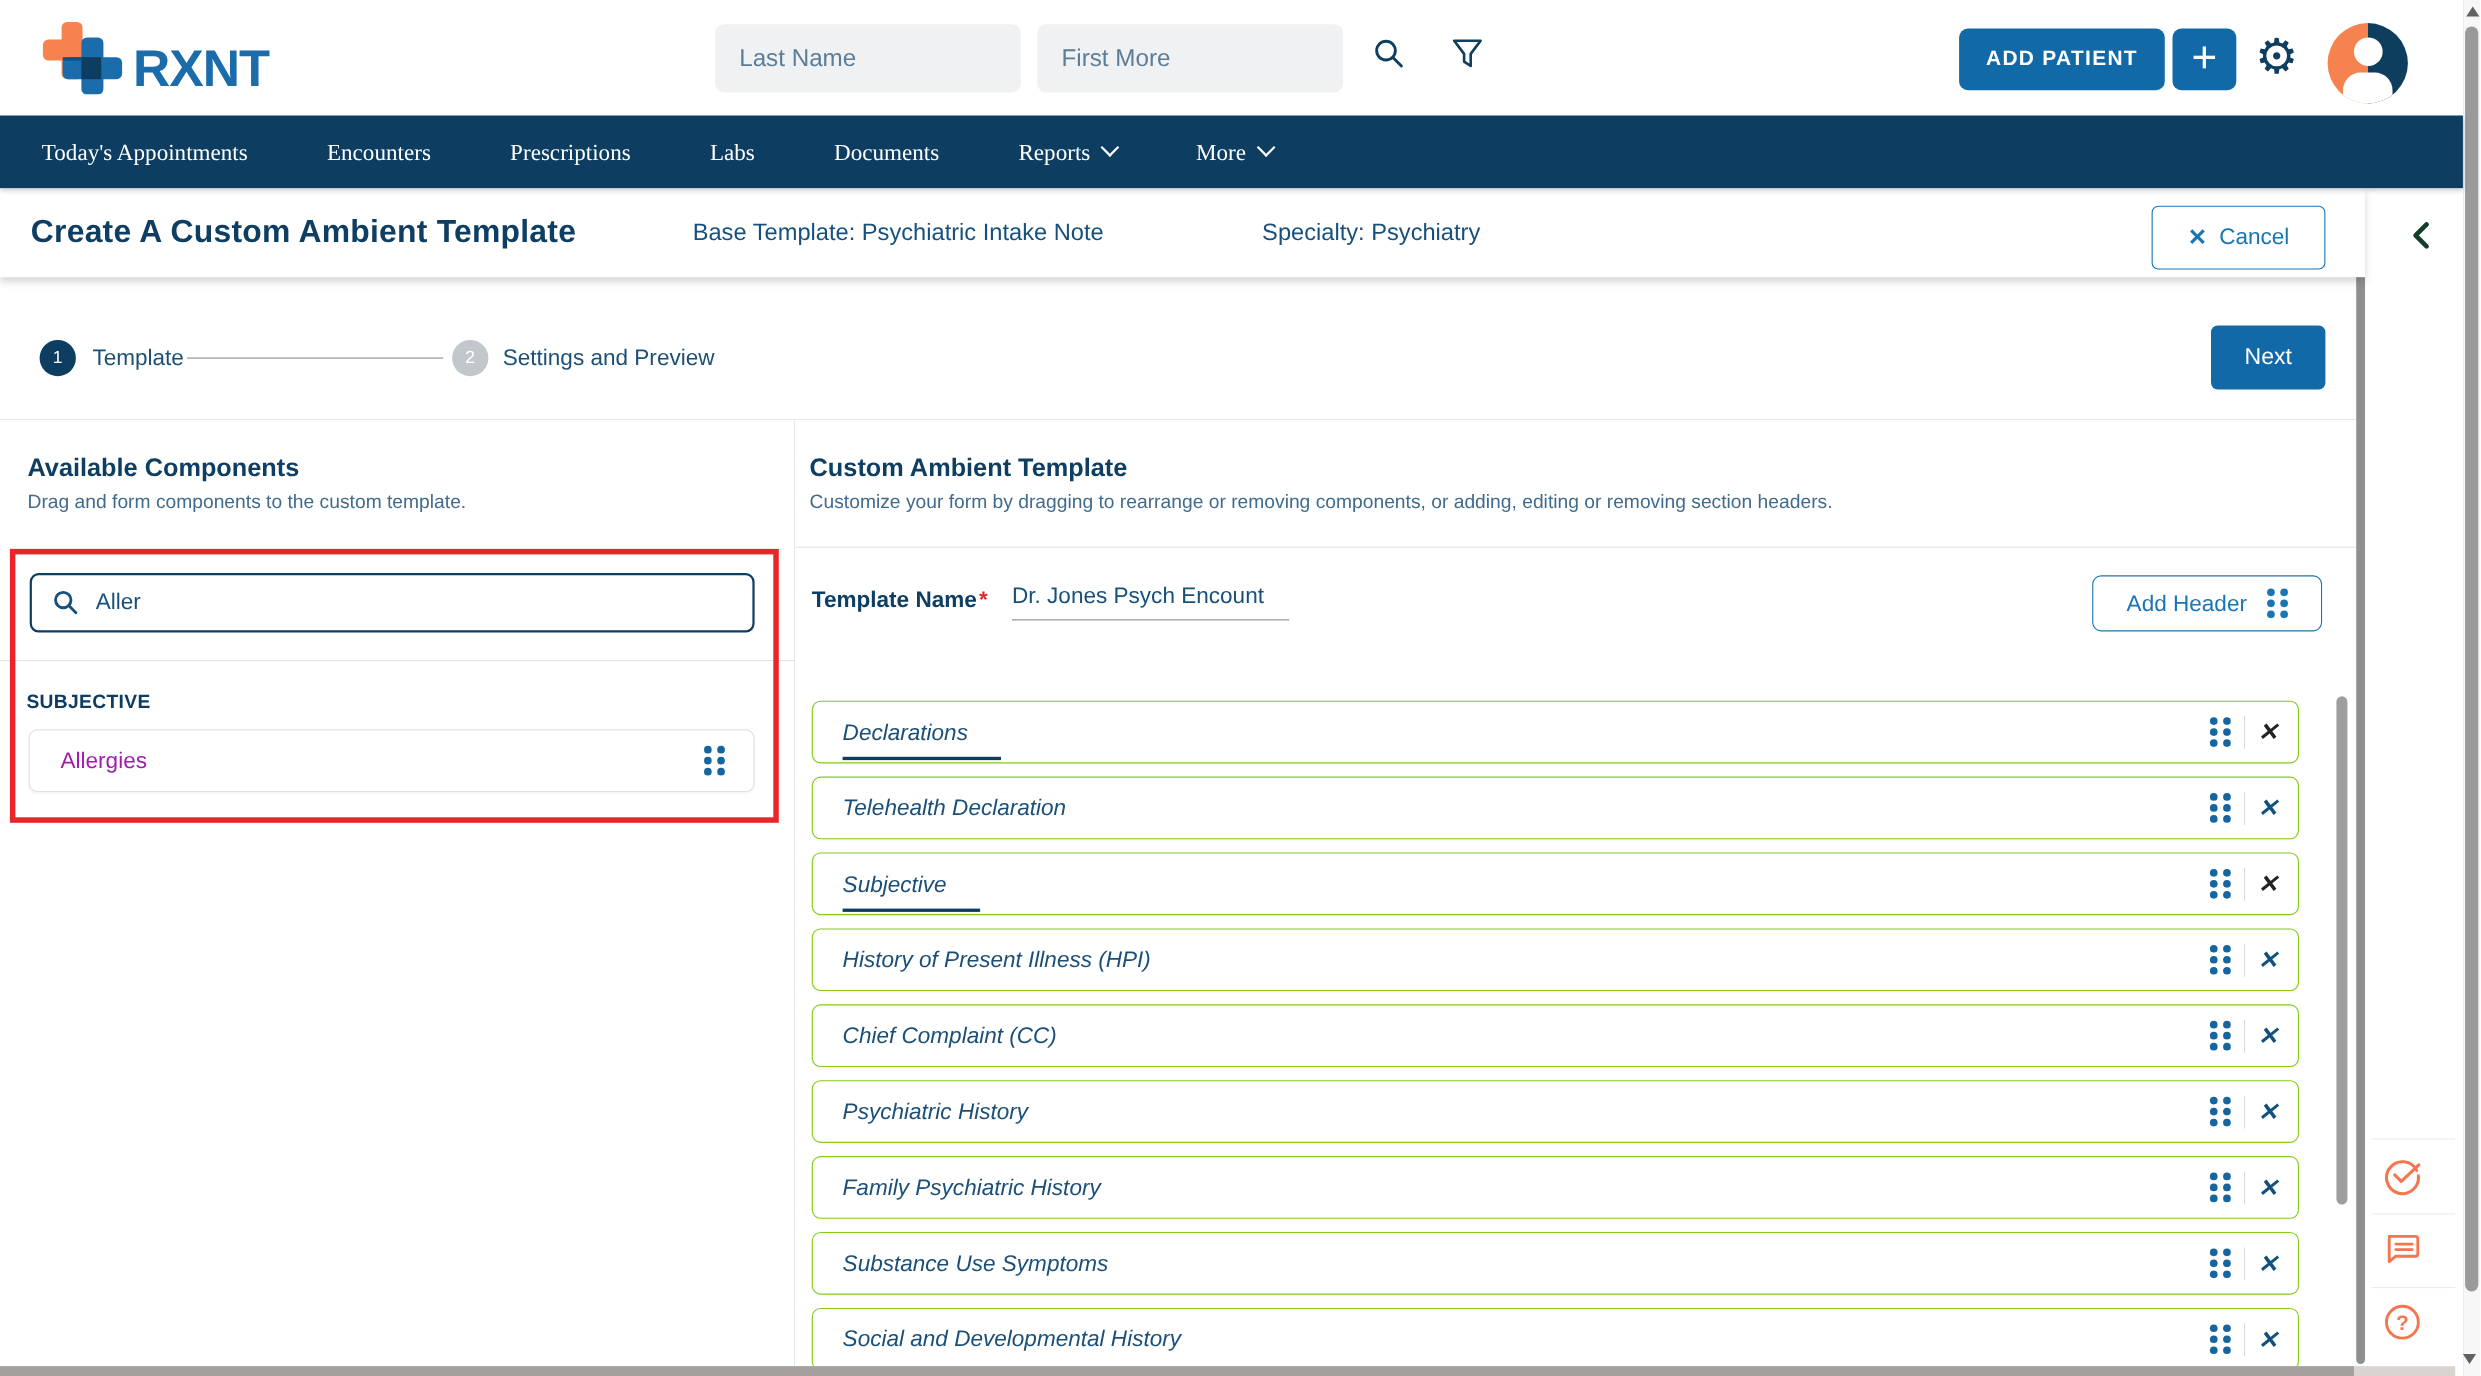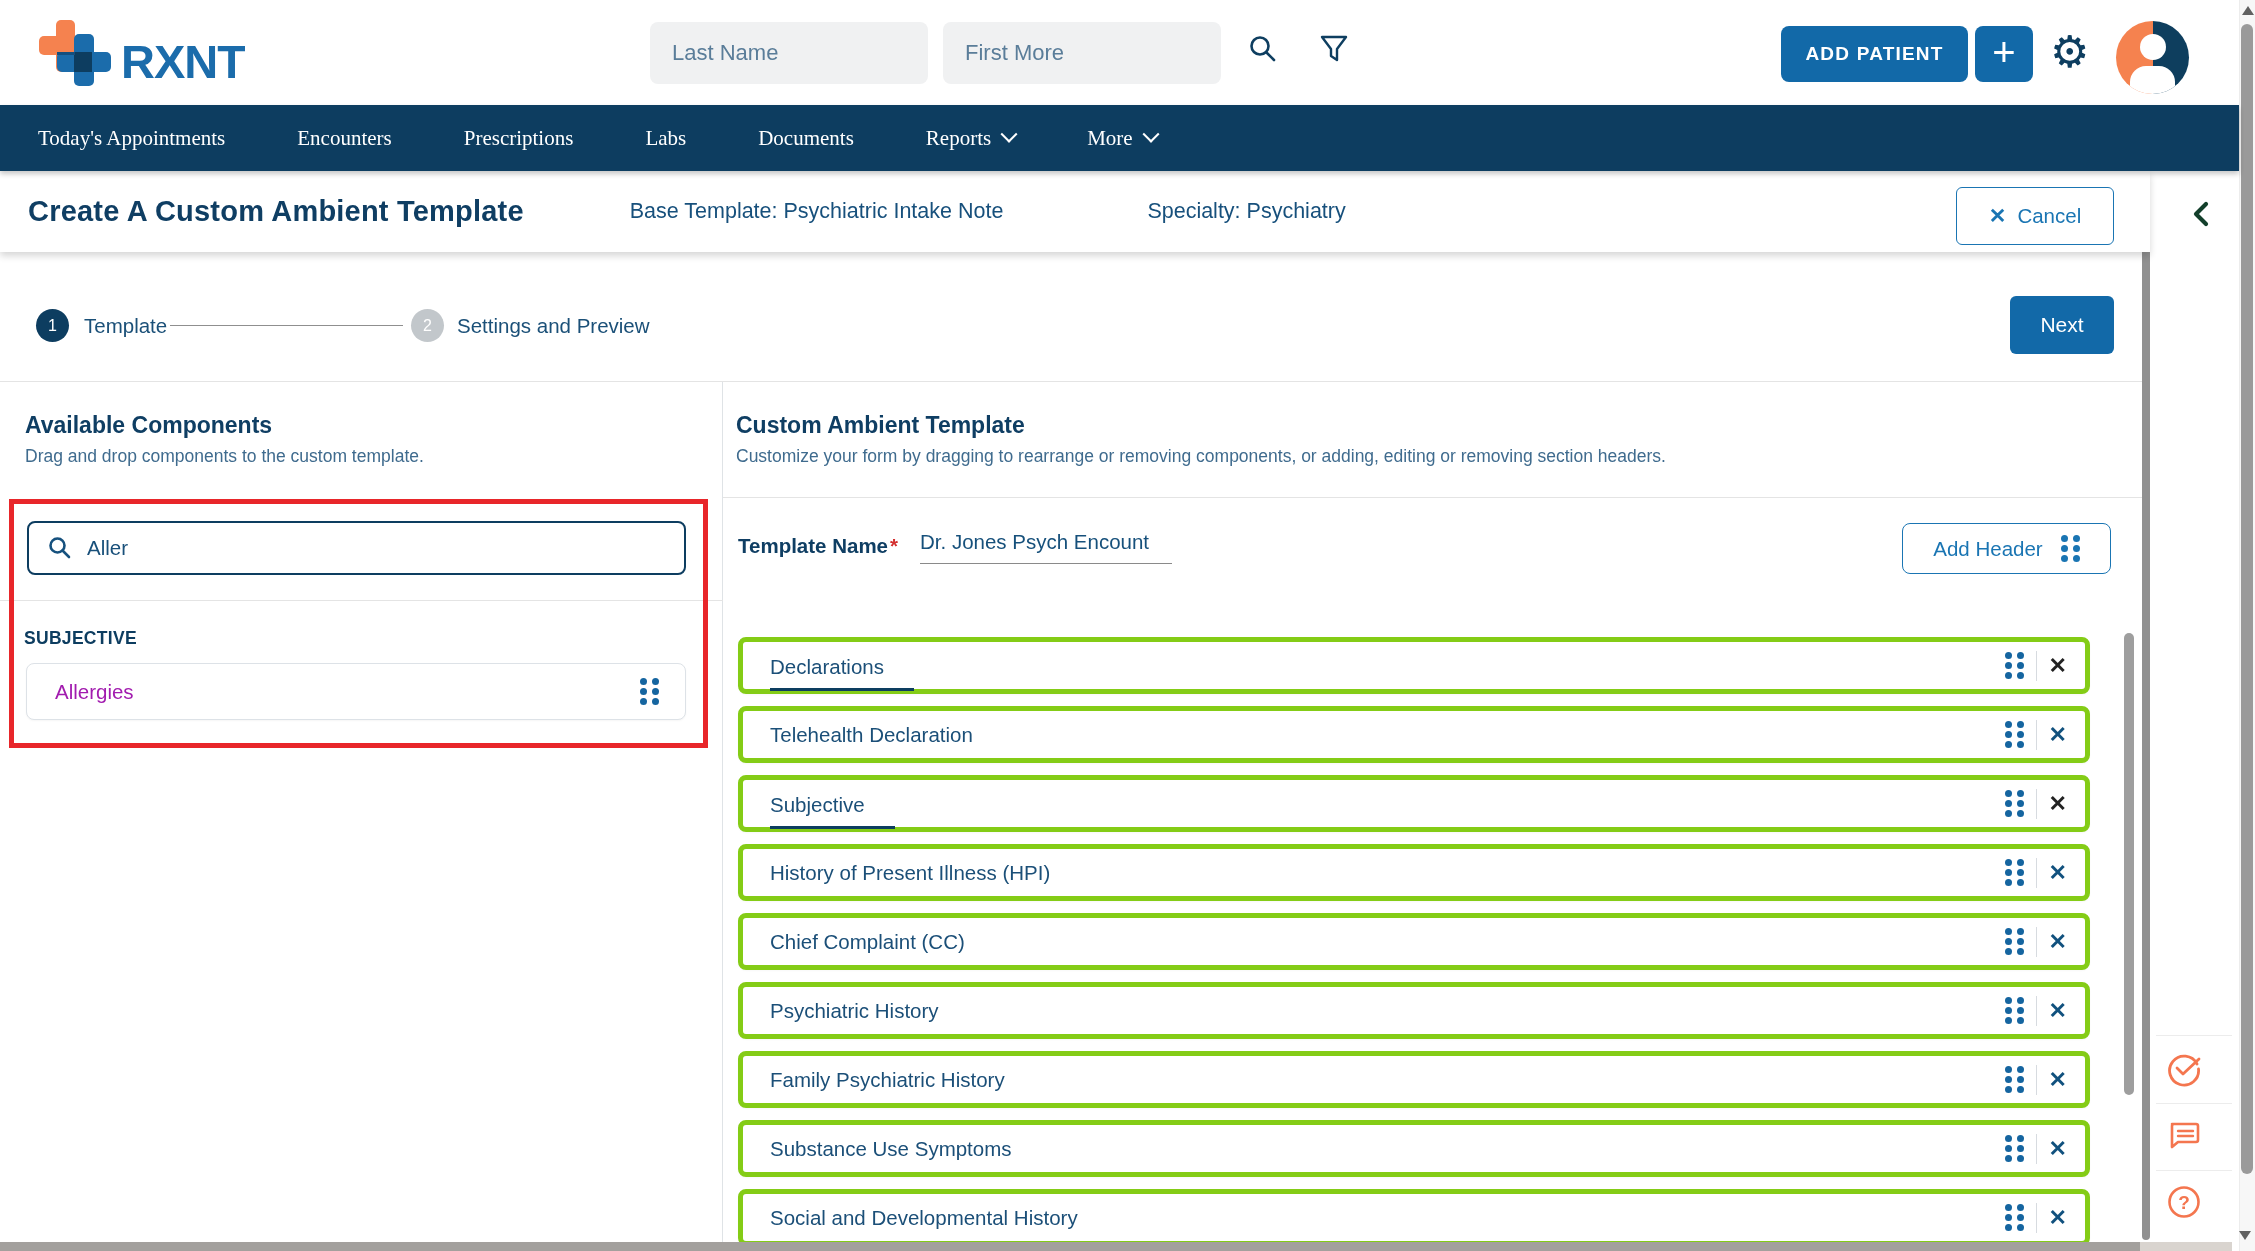"Drag and drop components to" div.panel-sub { text: drop -> form }
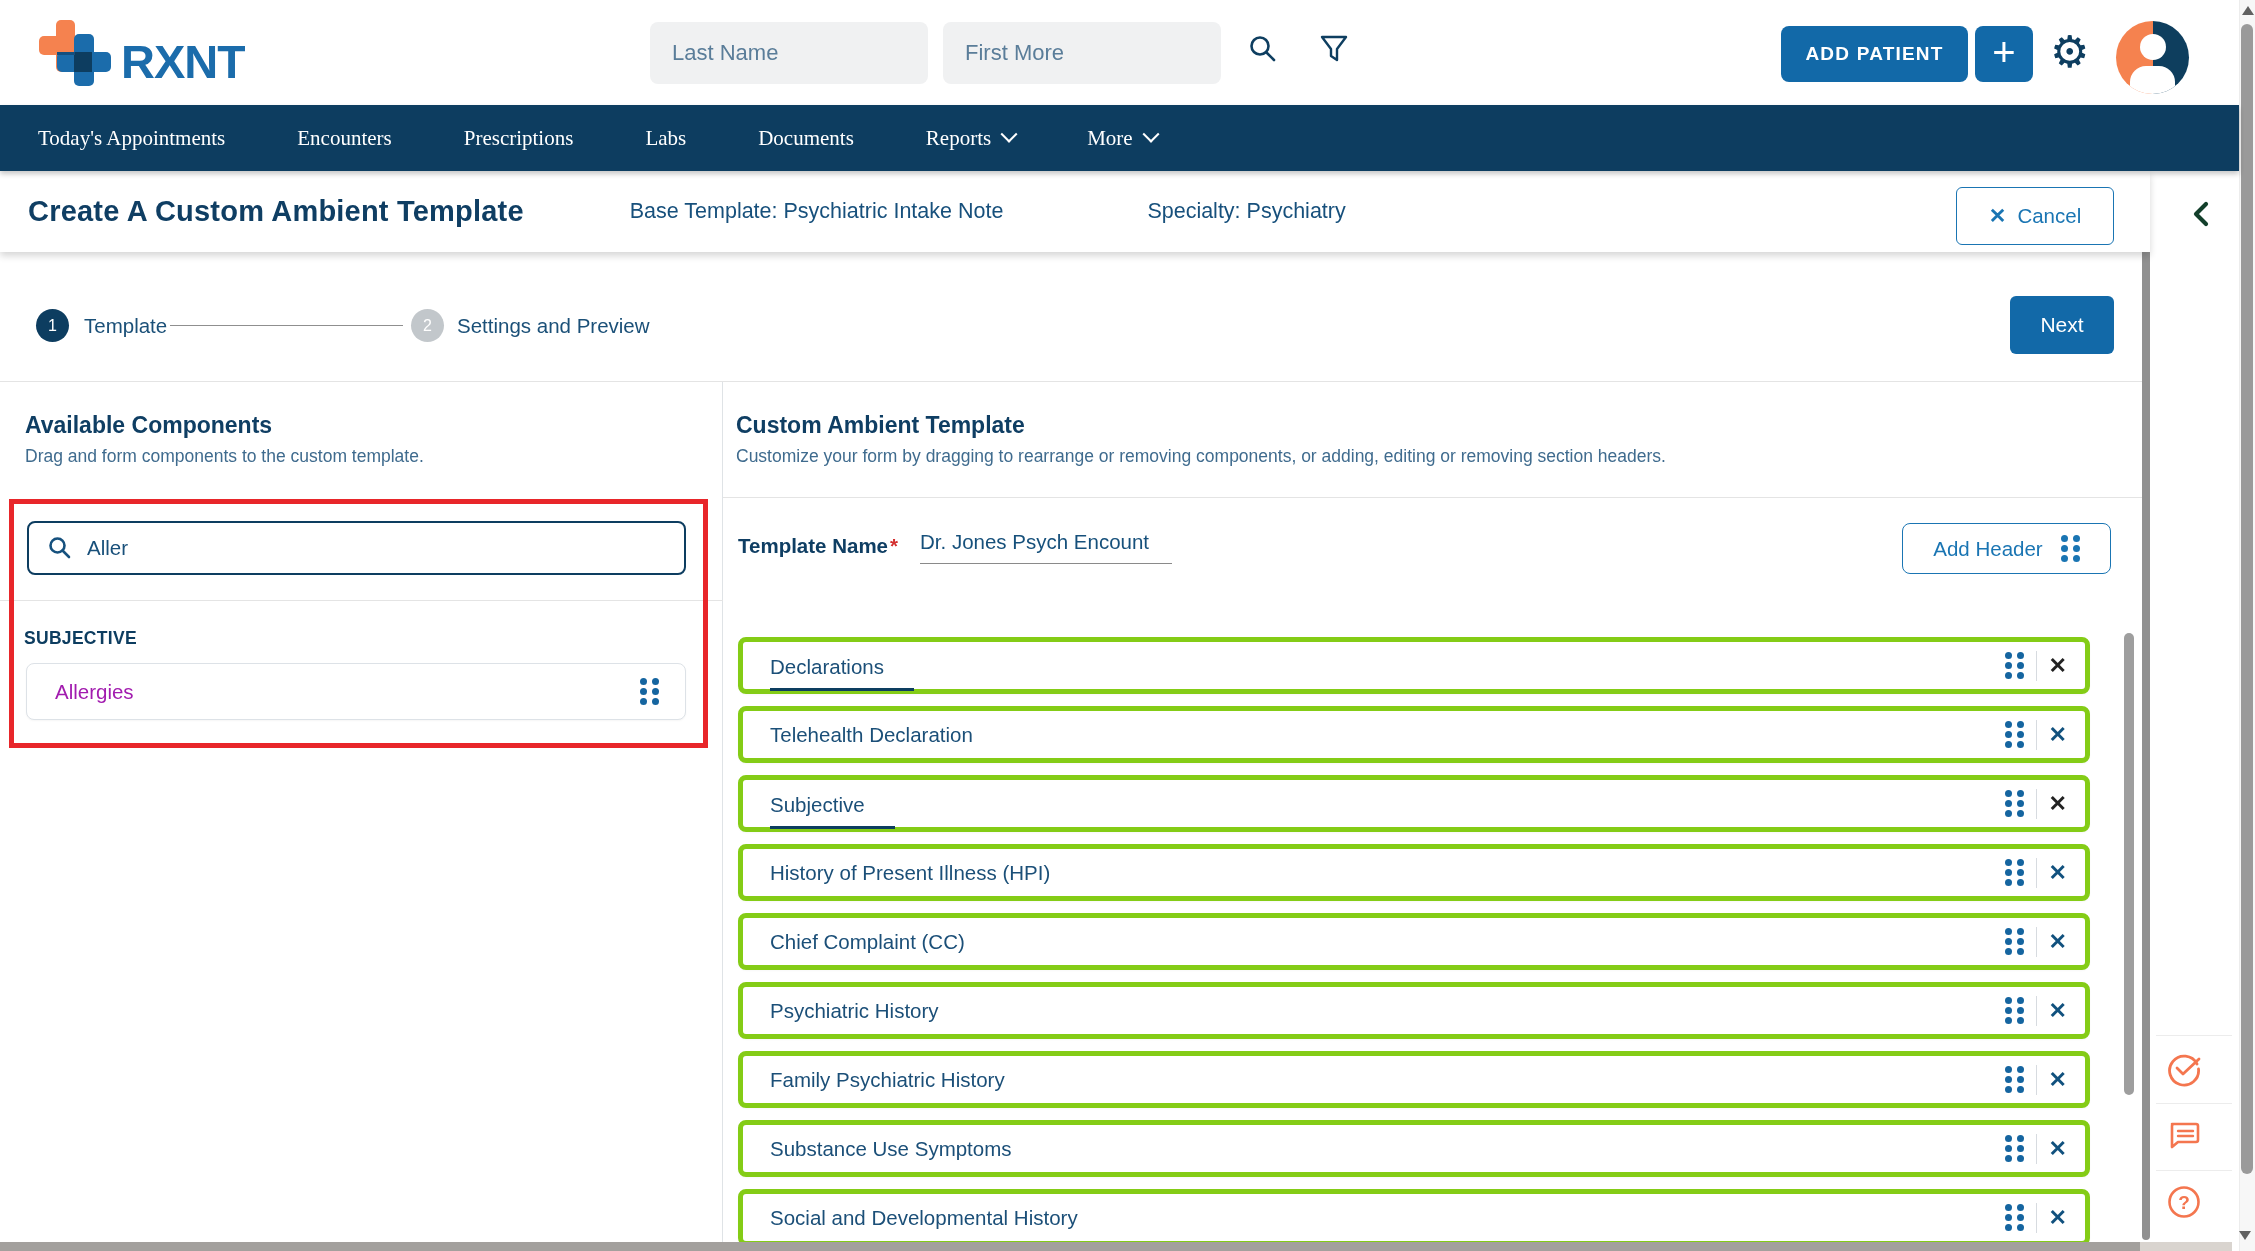"Declarations" .row { border: 5px solid #84cc16 -> 1px solid #84cc16; font-style: none -> italic }
